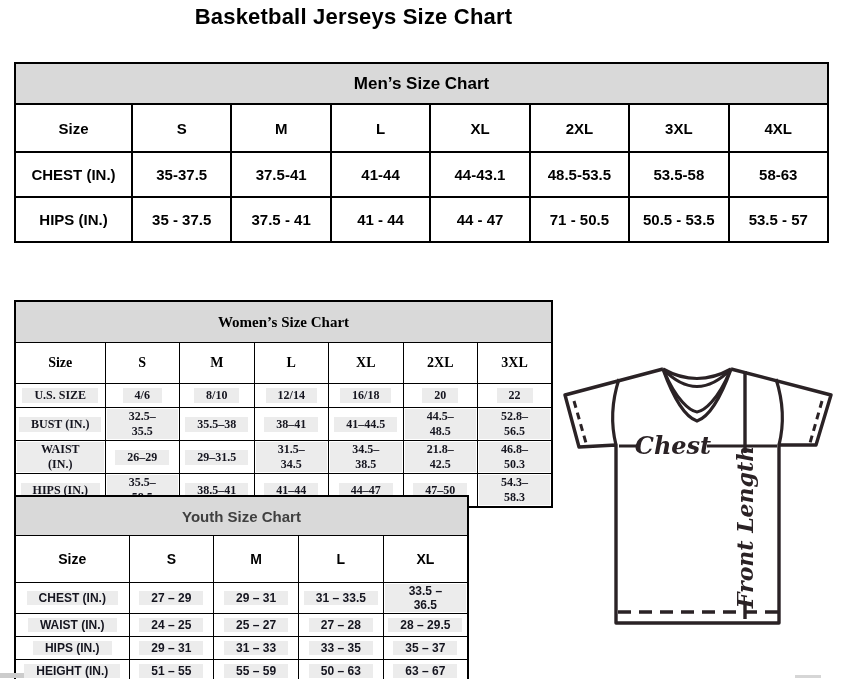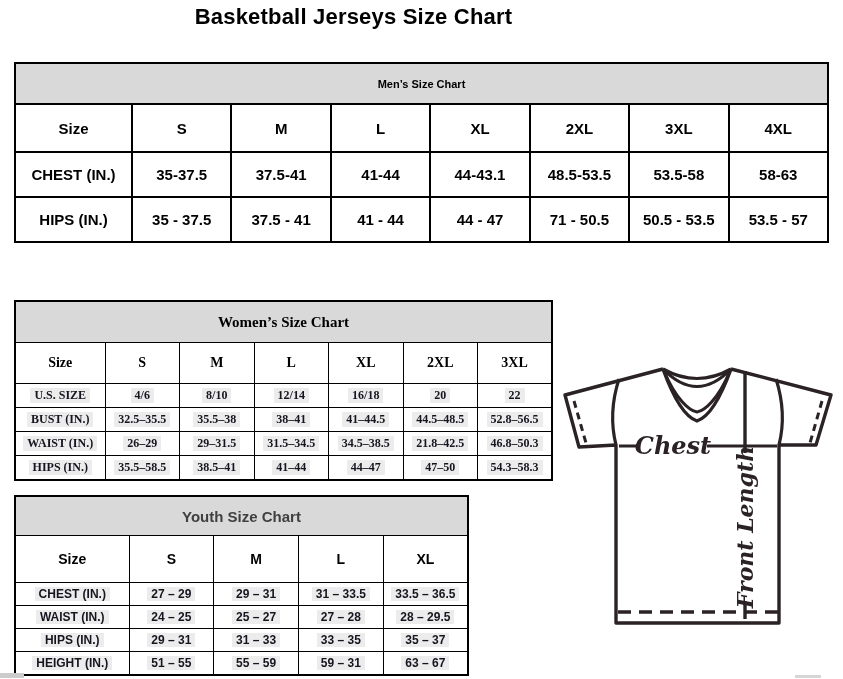"Men’s Size Chart" .mens .band td { font-size: 11px -> 17px }
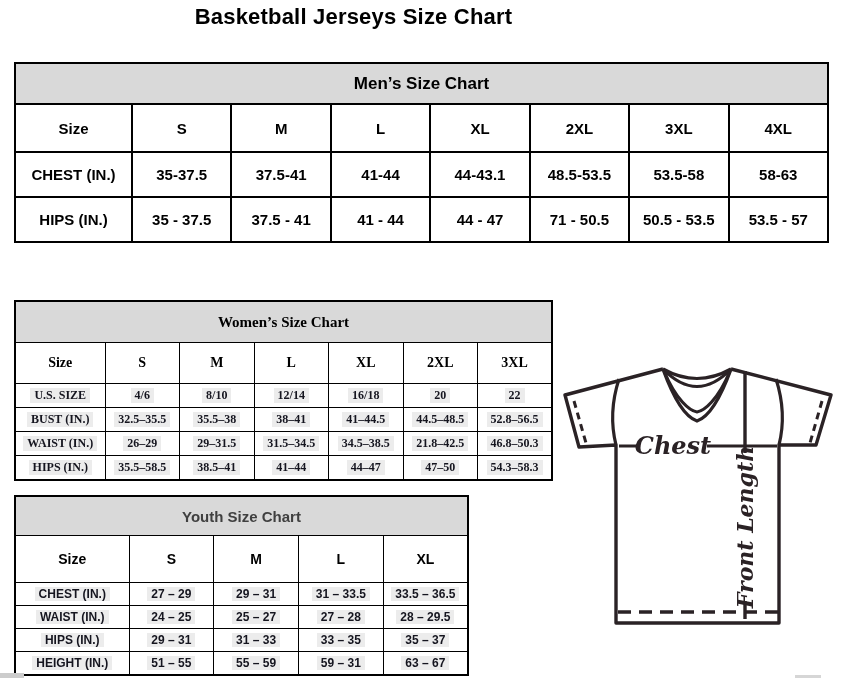"U.S. SIZE" .hl { padding: 0 4px -> 0 12px }
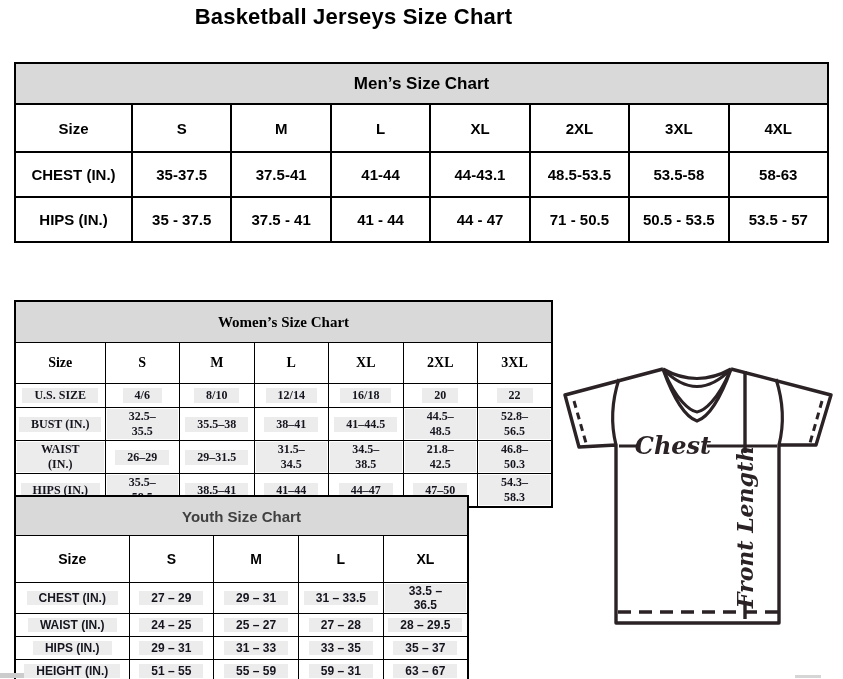"59 – 31" span.hl { text: 59 – 31 -> 50 – 63 }
